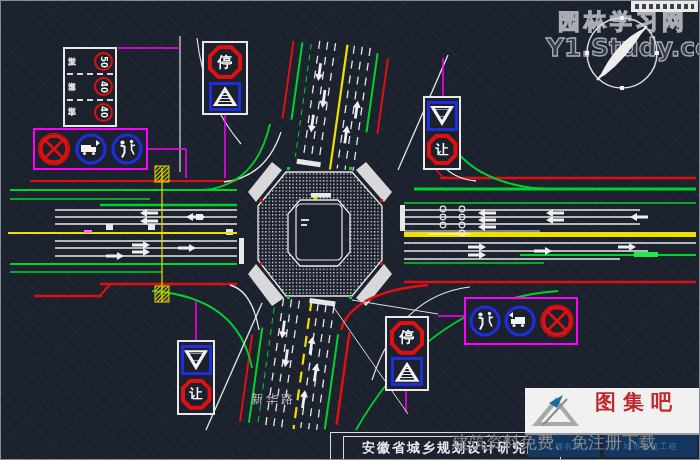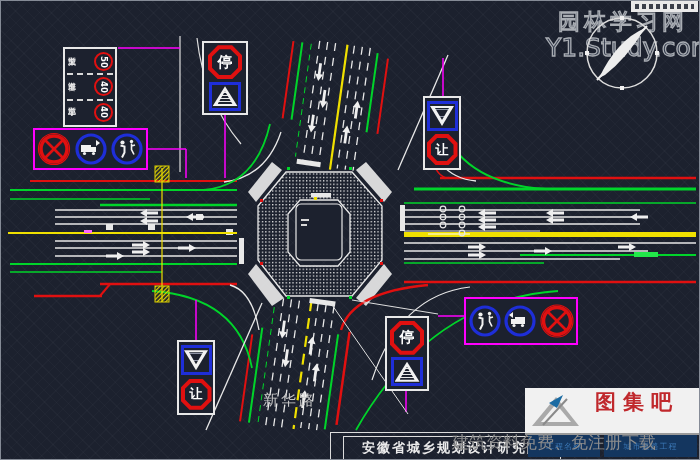"园林学习网" .hollow { font-weight: 400 -> 700 }
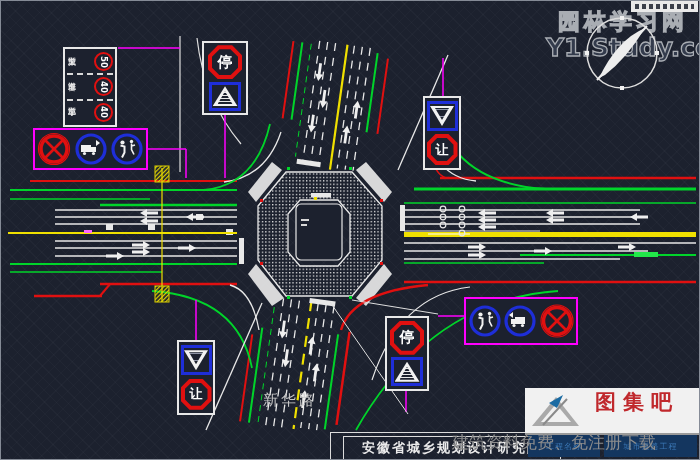"新华路" #road-label { font-size: 15px -> 12px; left: 263px -> 251px }
